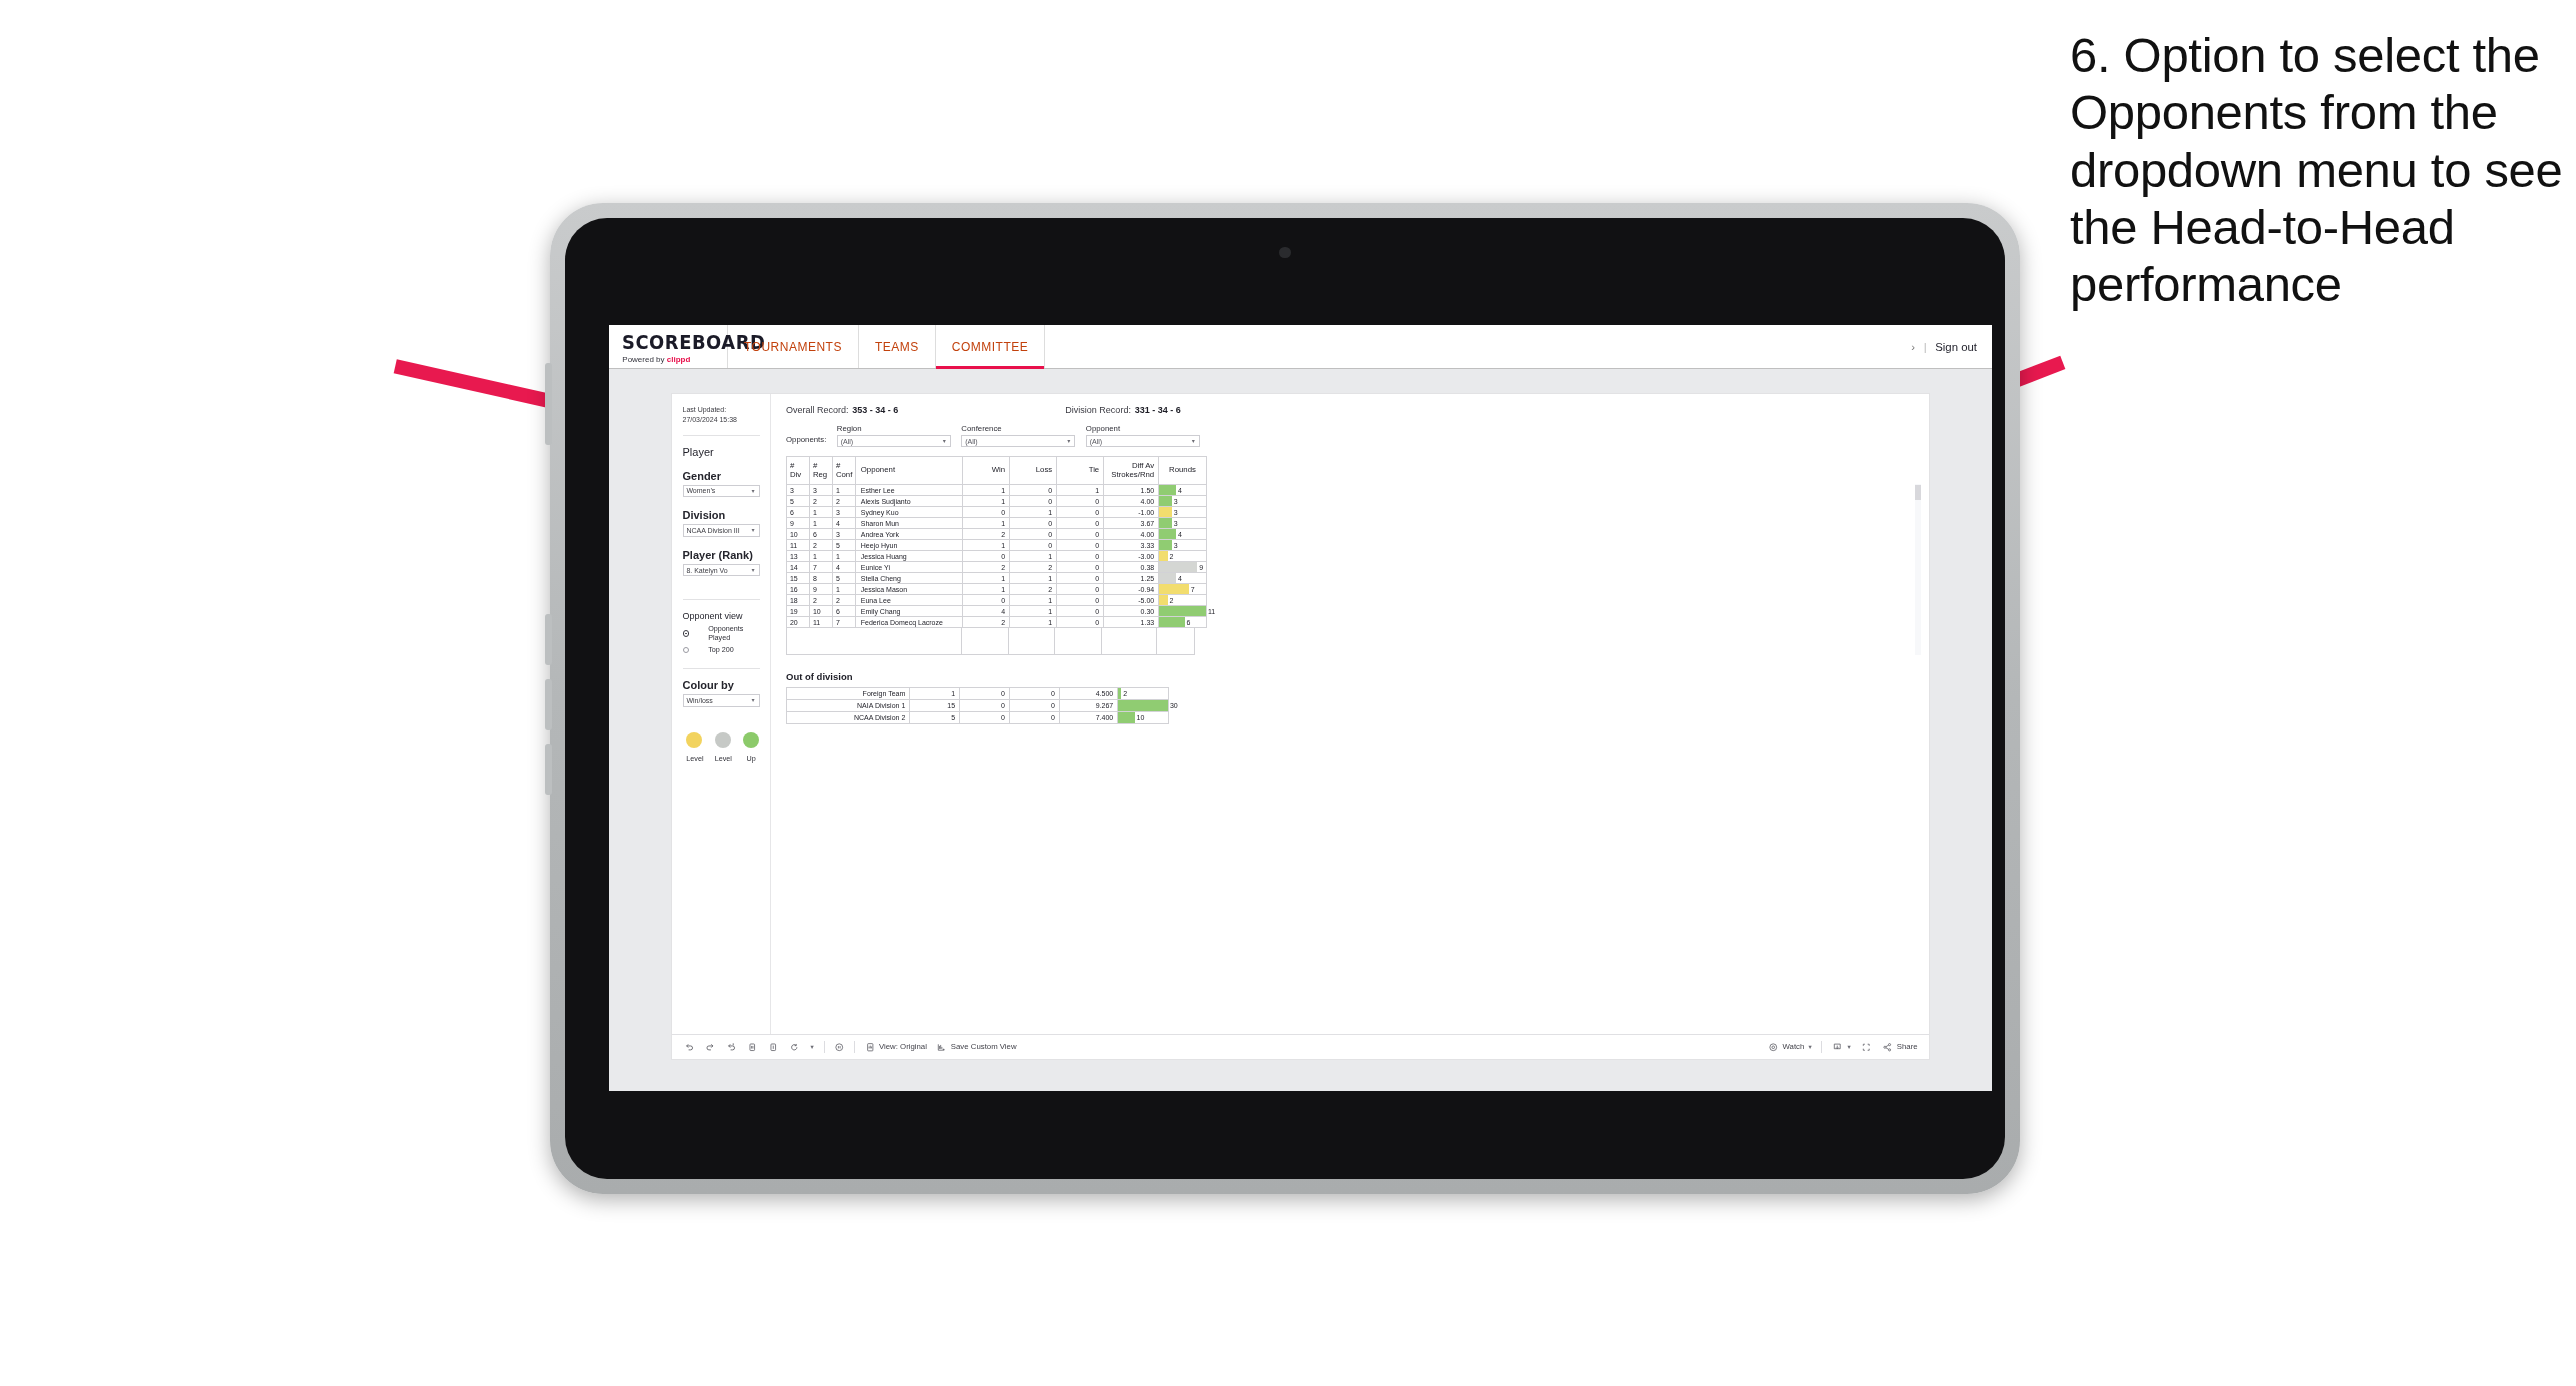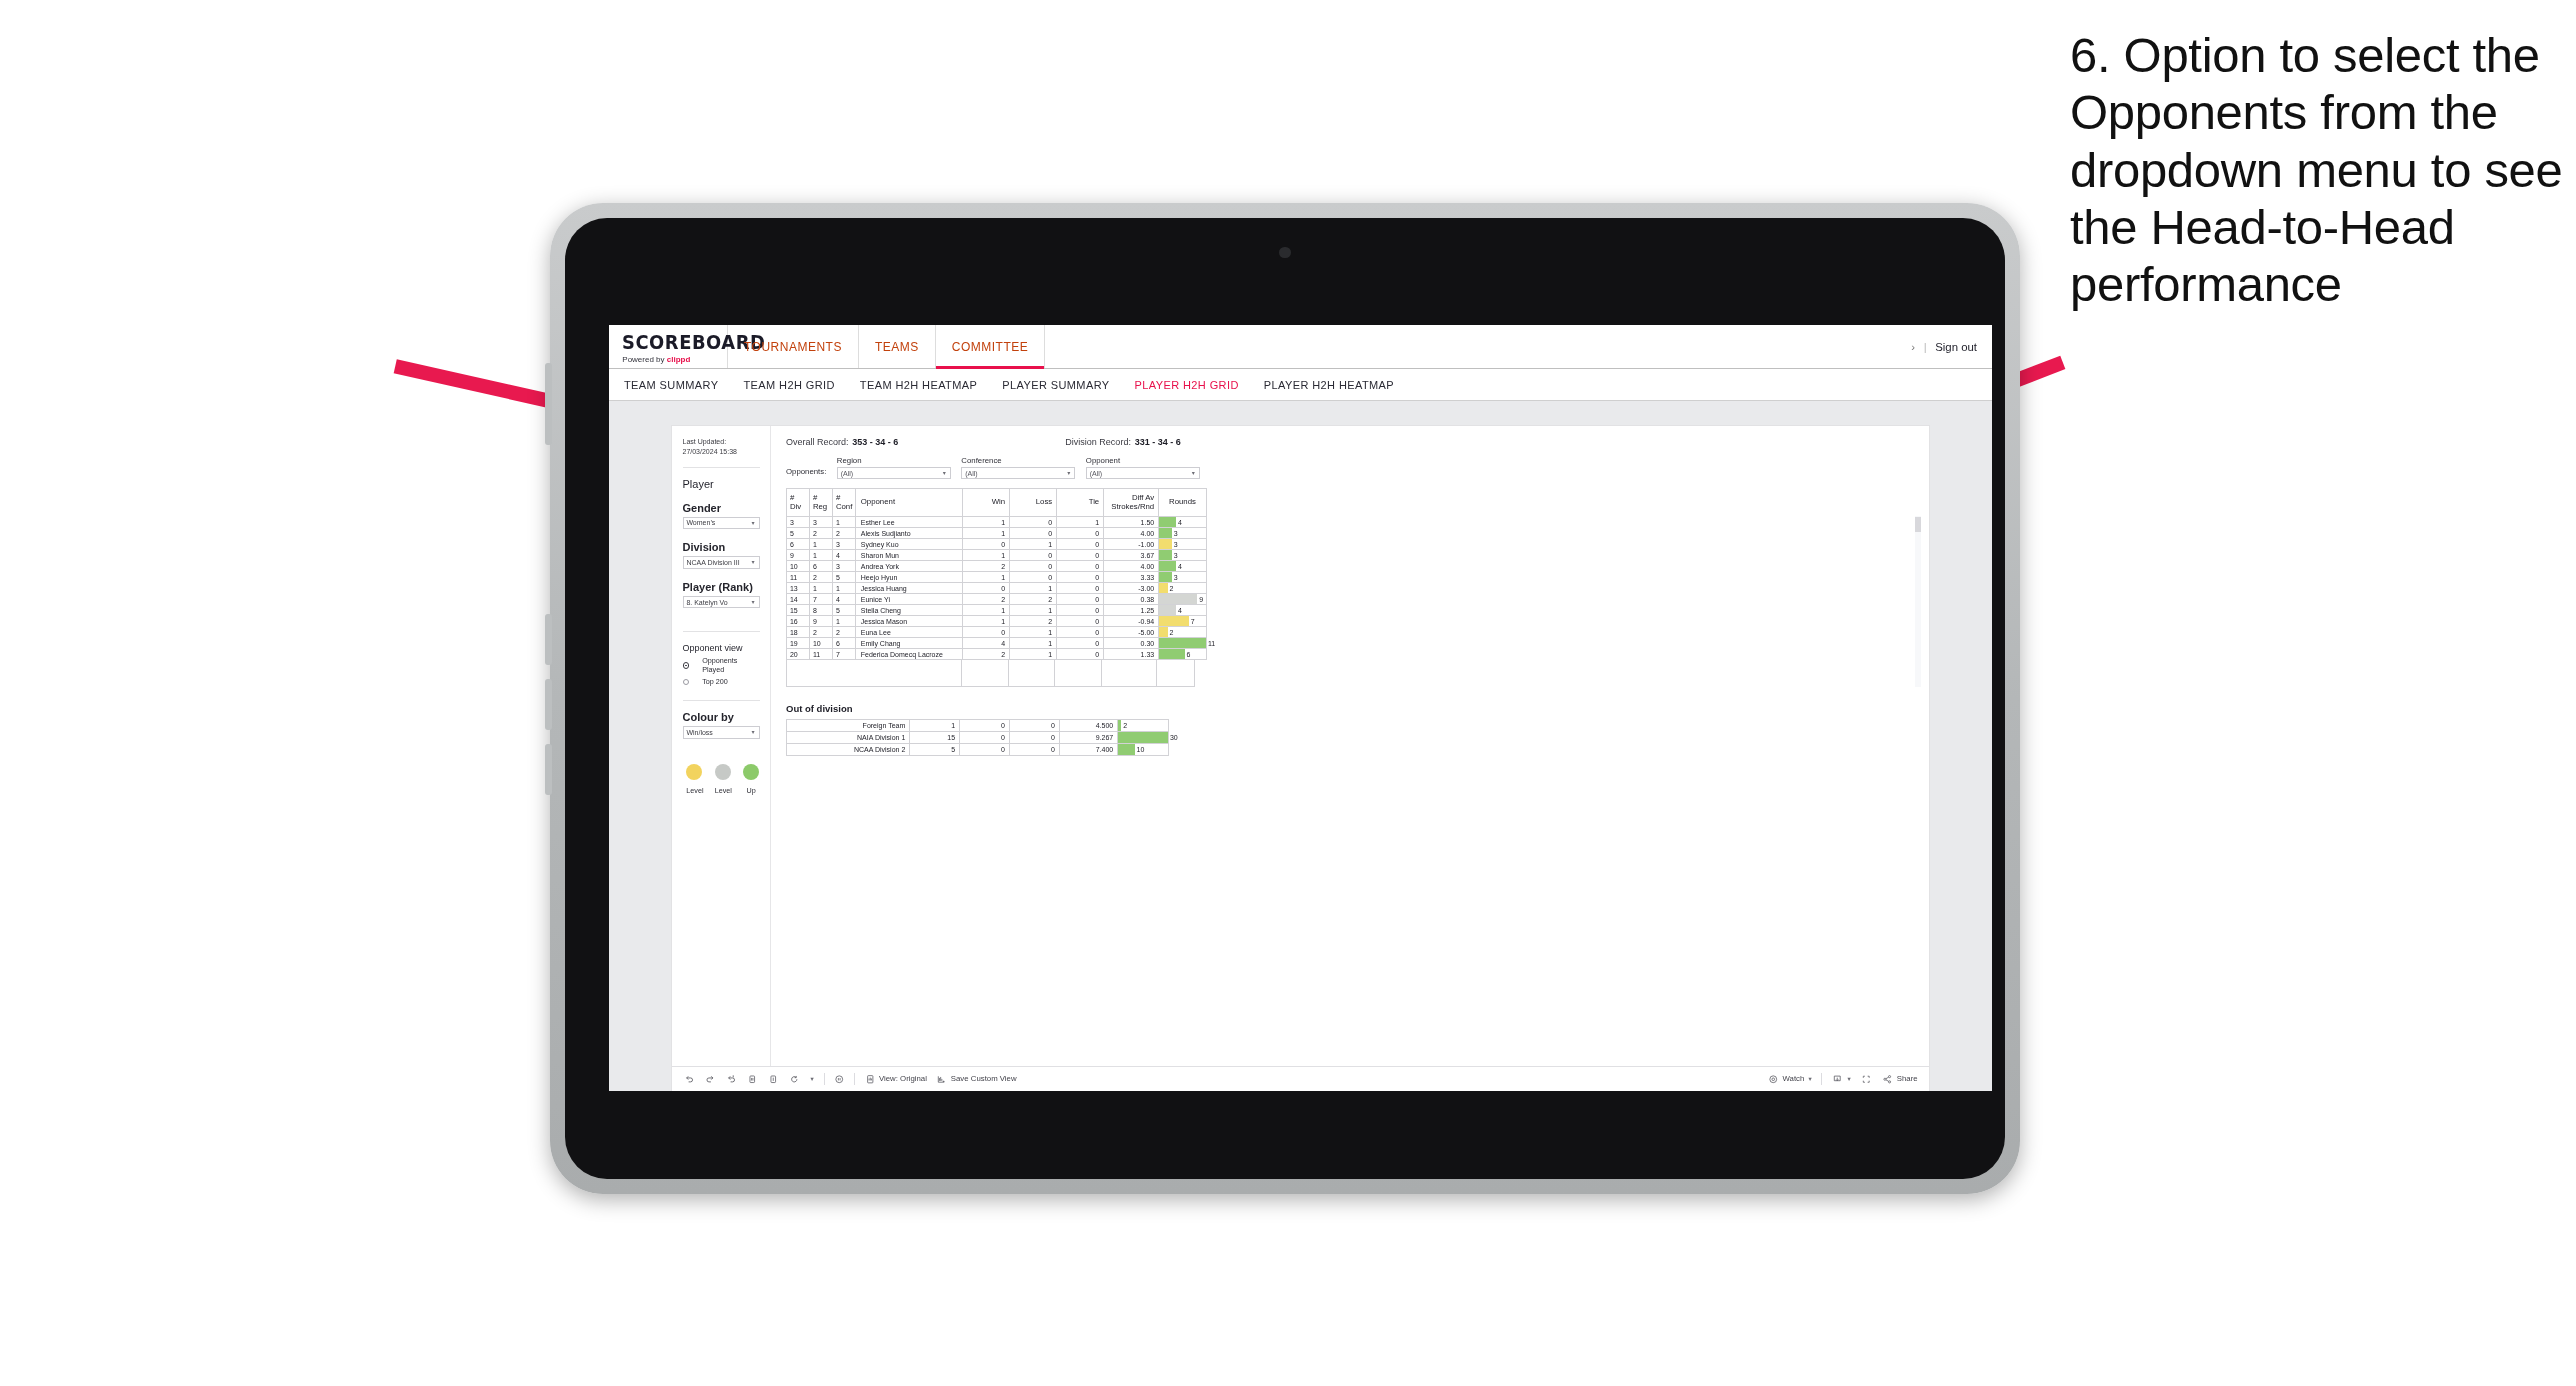"TEAM SUMMARY" div { html: <div> <div>TEAM SUMMARY</div> <div>TEAM H2H GRID</div> <div>TEAM H2H HEATMAP</div> <div>PLAYER SUMMARY</div> <div>PLAYER H2H GRID</div> <div>PLAYER H2H HEATMAP</div> </div> -> none }
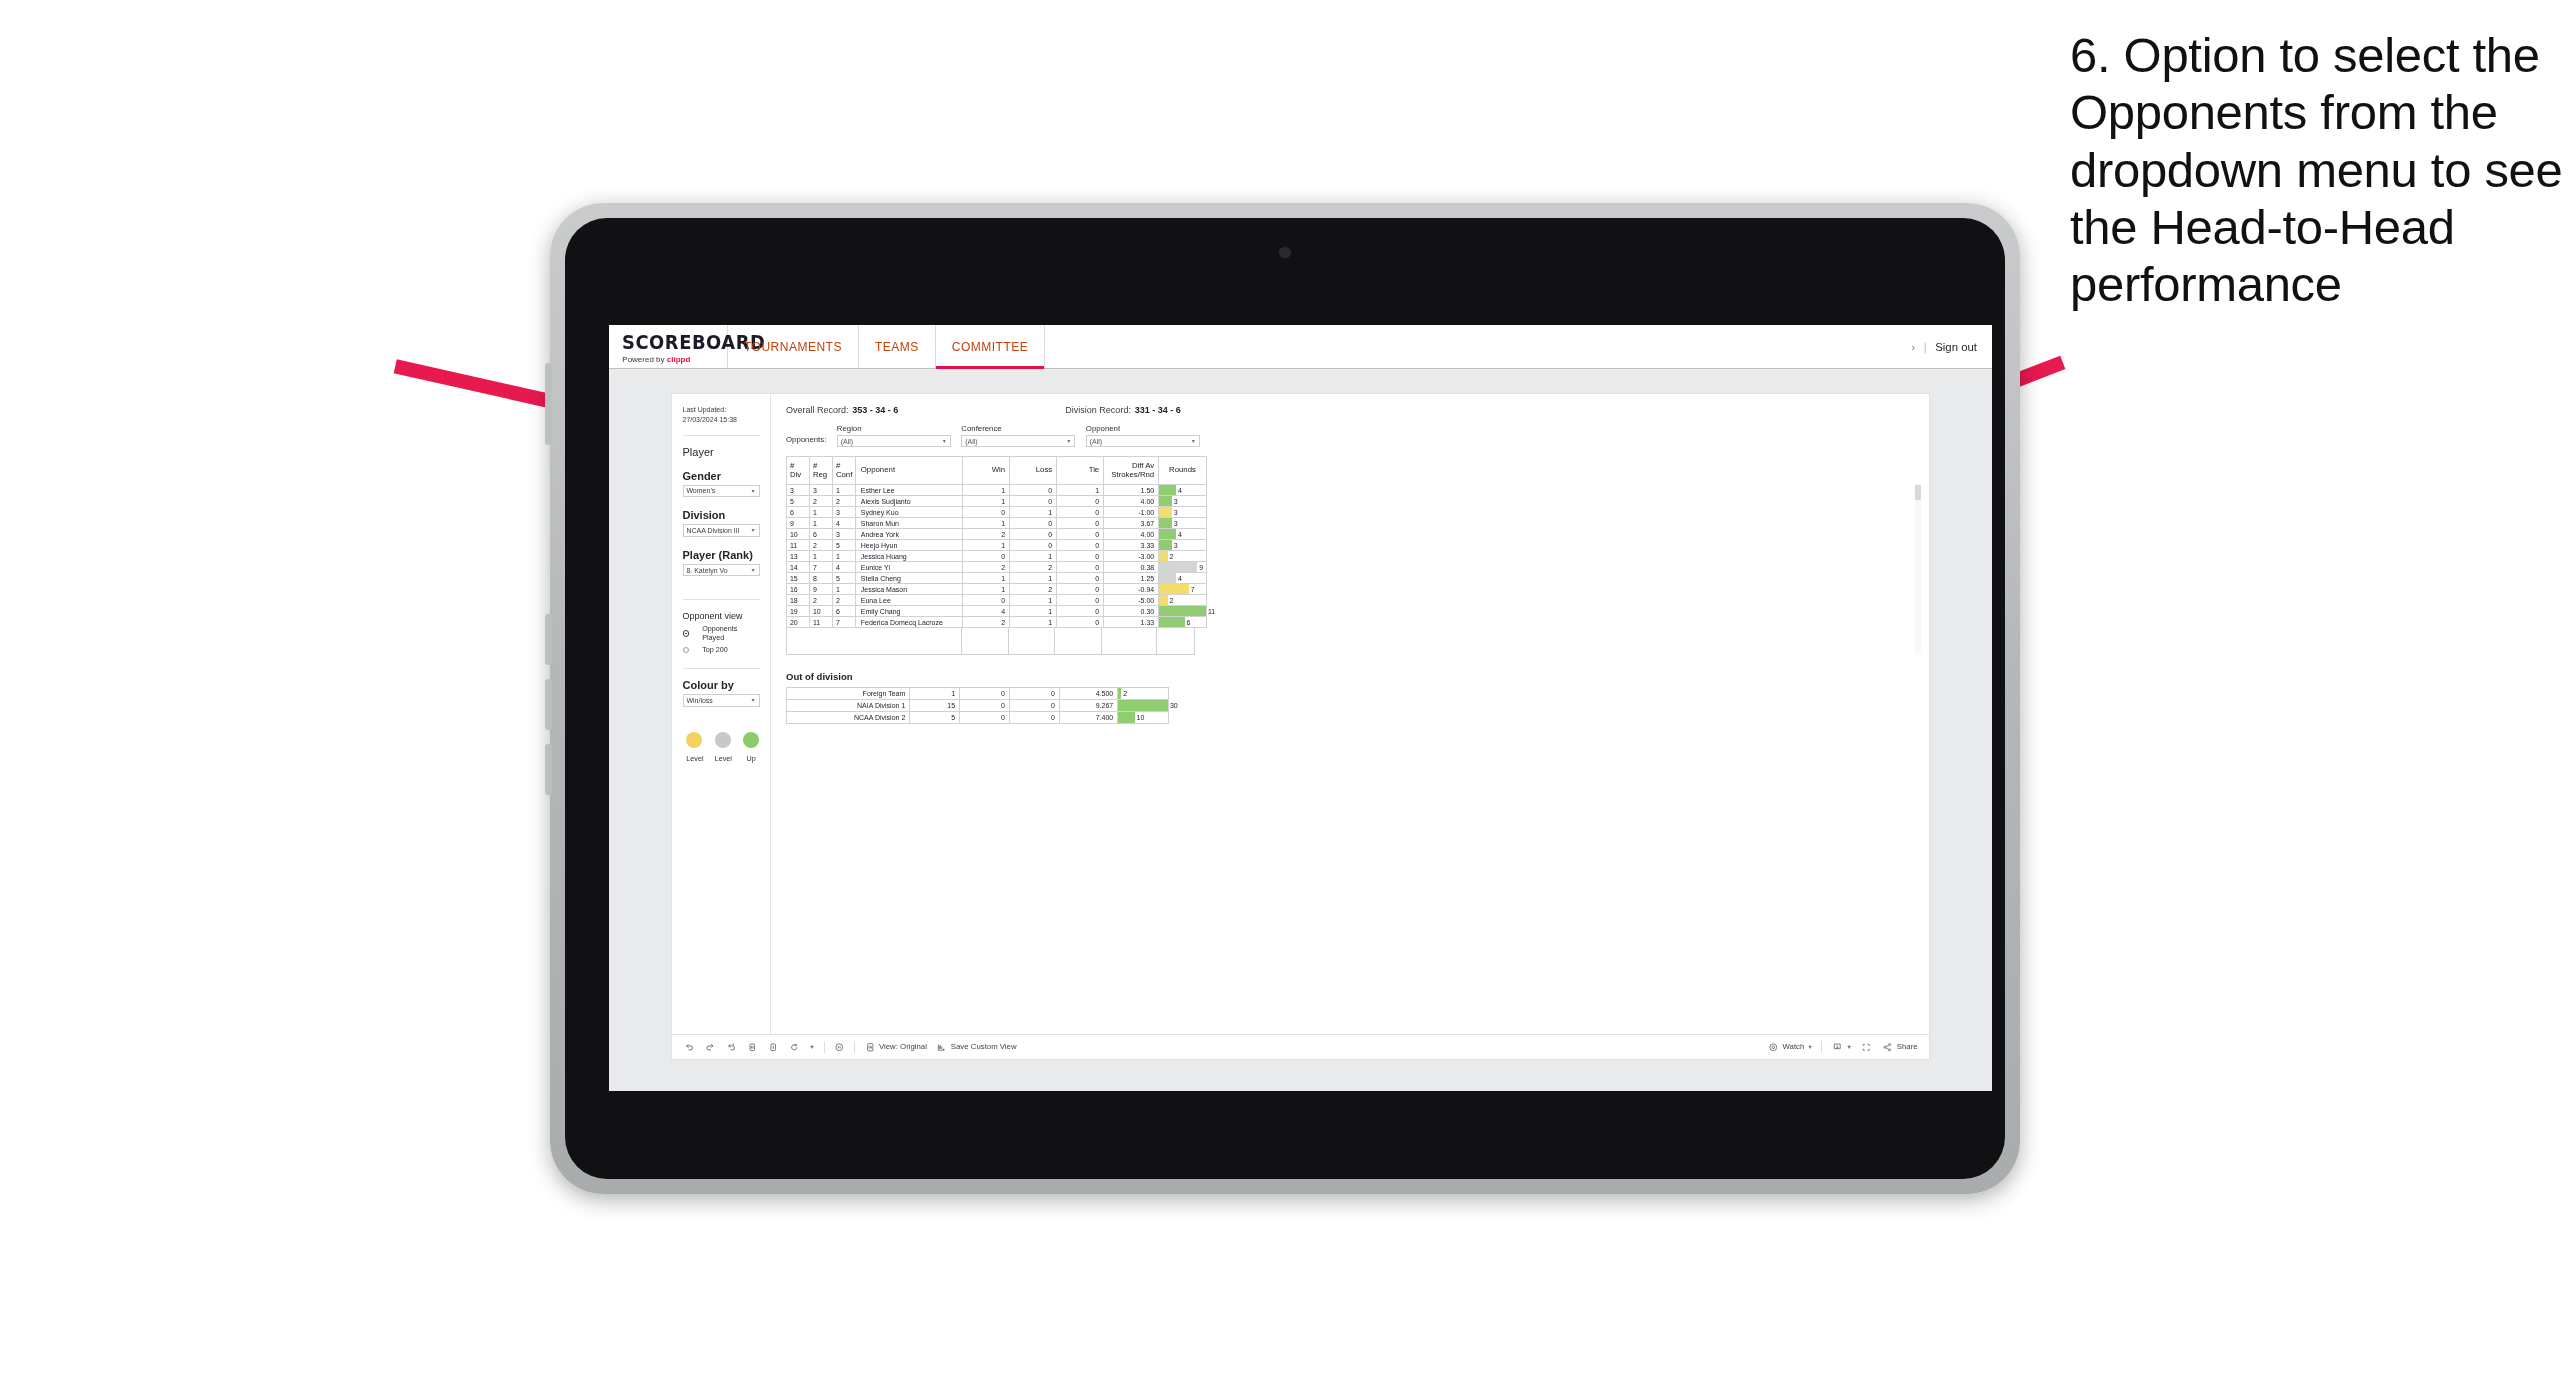"Opponents Played" .radio-row { gap: 13px -> 19px }
